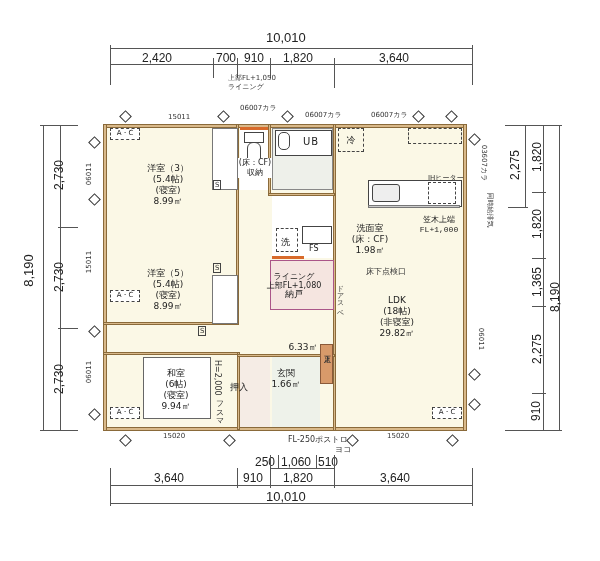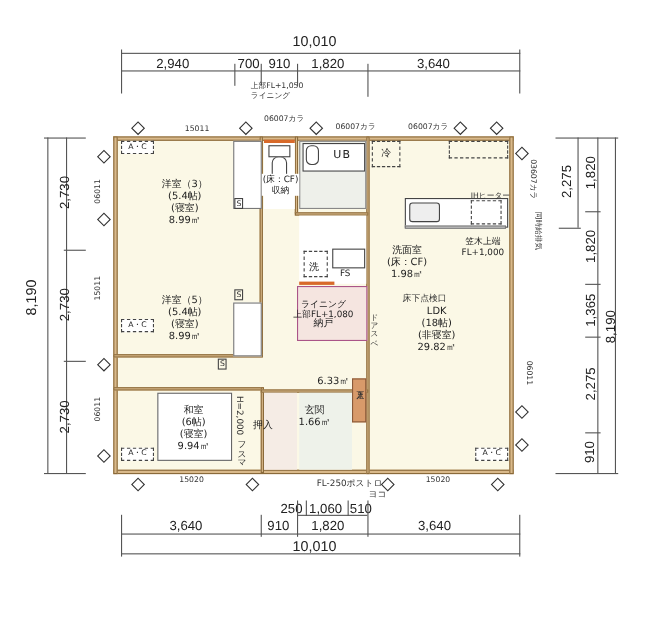"2,940" div.dim { text: 2,940 -> 2,420 }
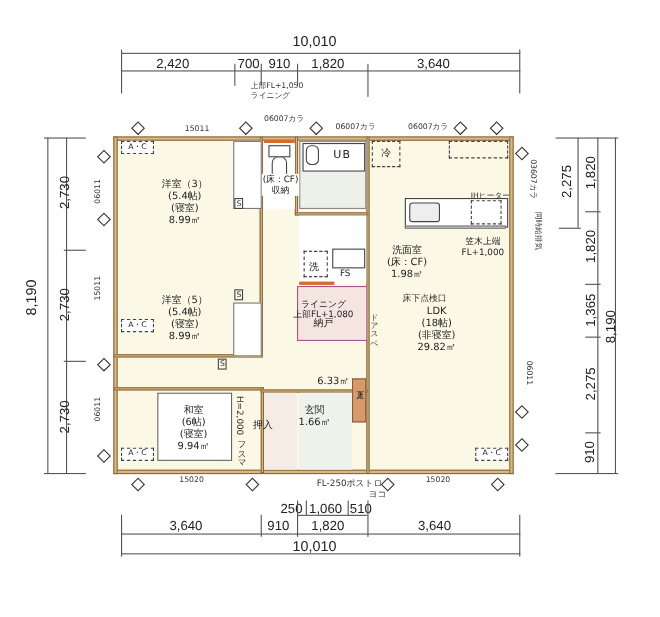"笠木上端" div.room { font-family: none -> Liberation Mono, monospace }
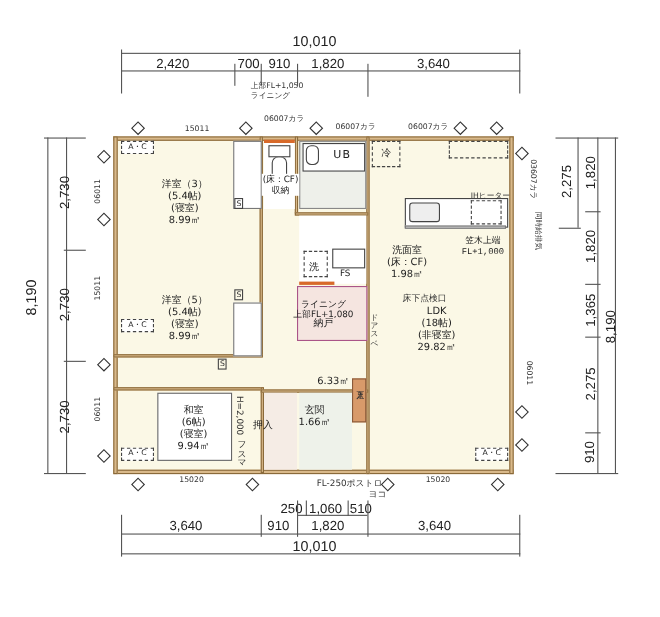"LDK" div.room { top: 278px -> 295px }
